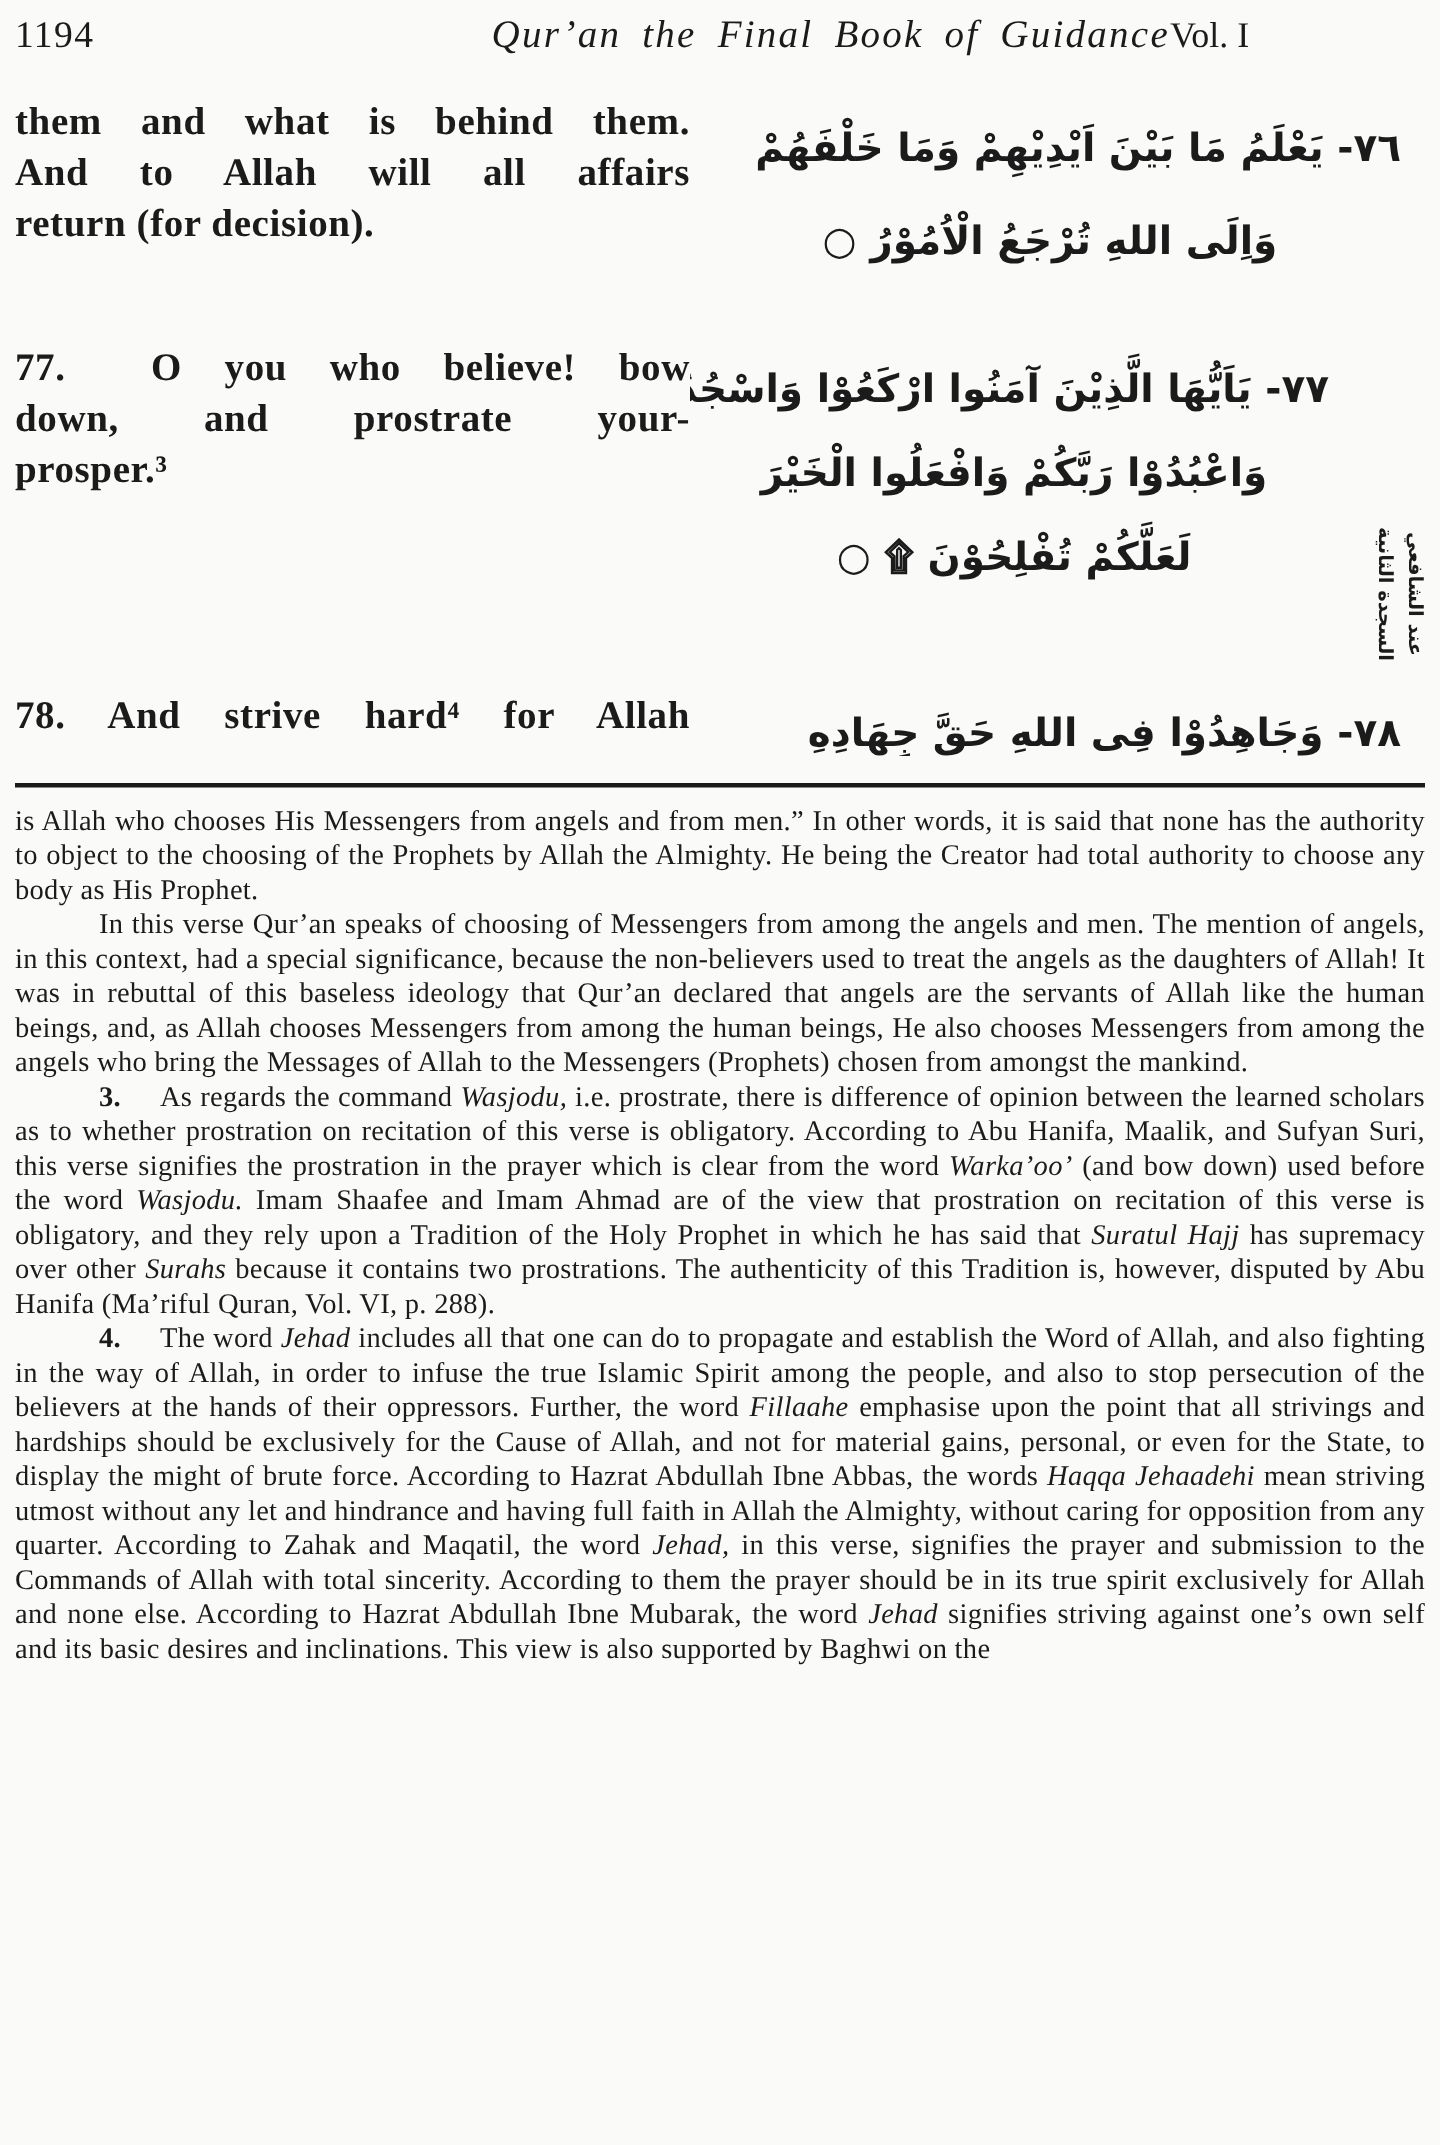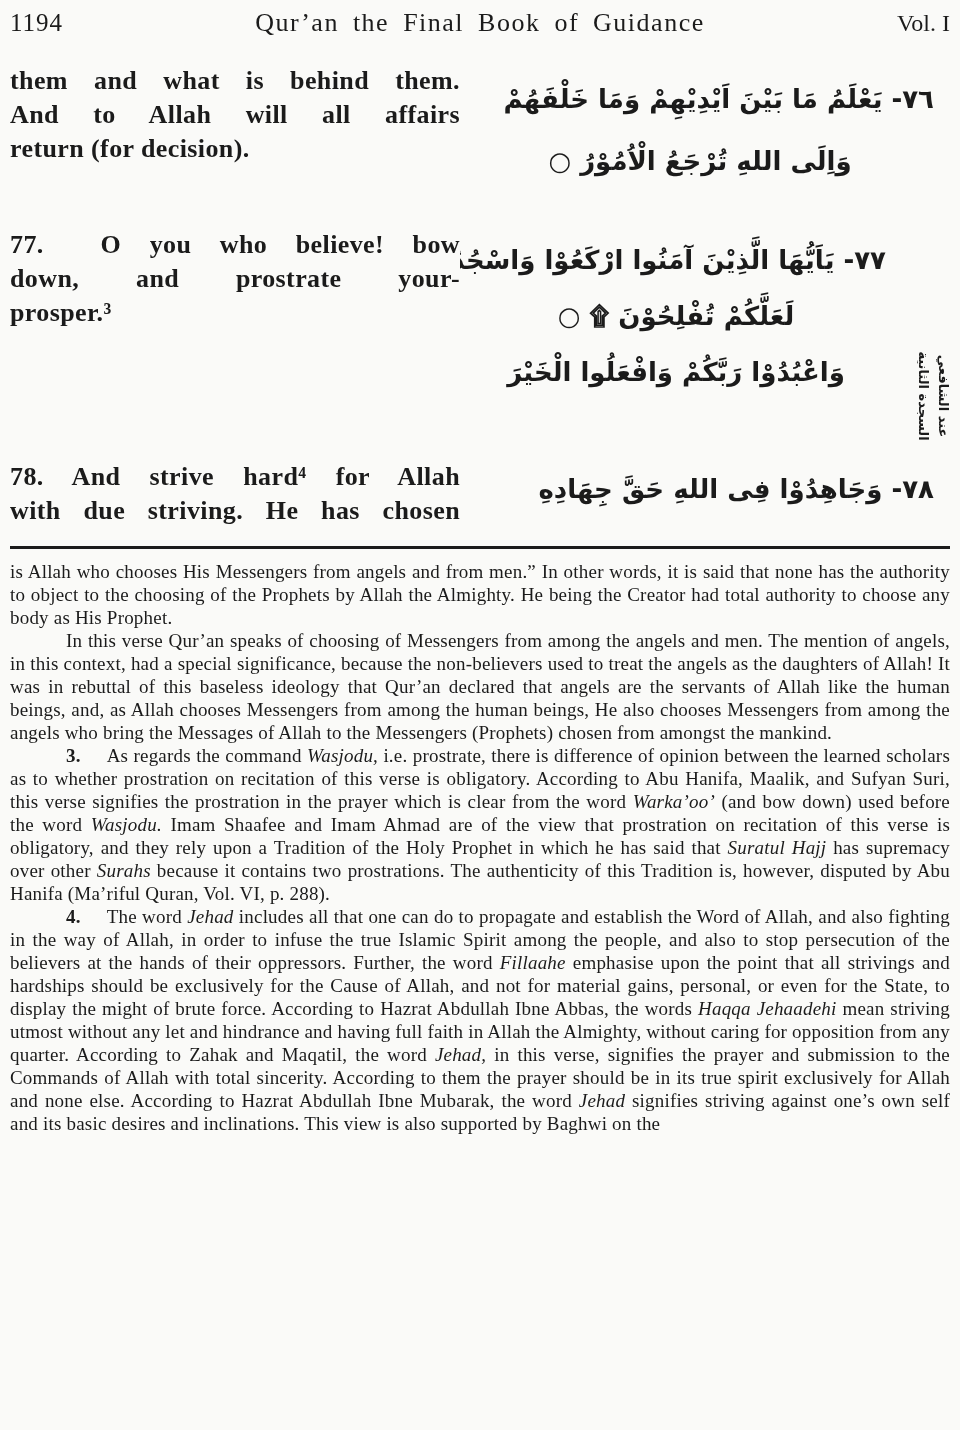"Qur’an the Final Book of" .hdr .title { font-style: none -> italic; text-align: center -> right }
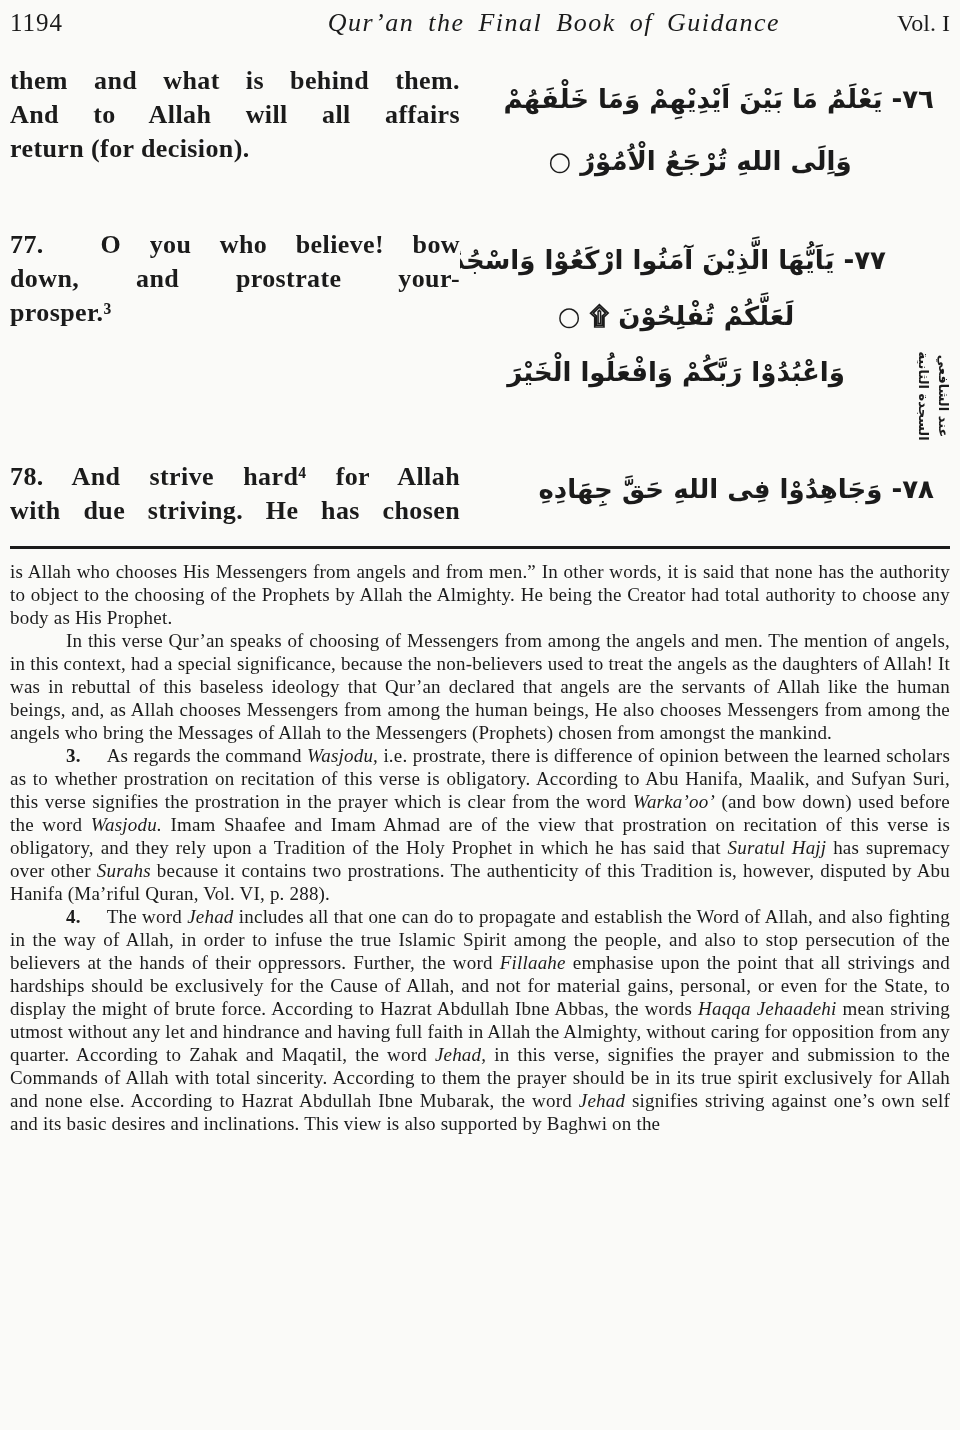"Vol. I" .hdr .vol { text-align: right -> left }
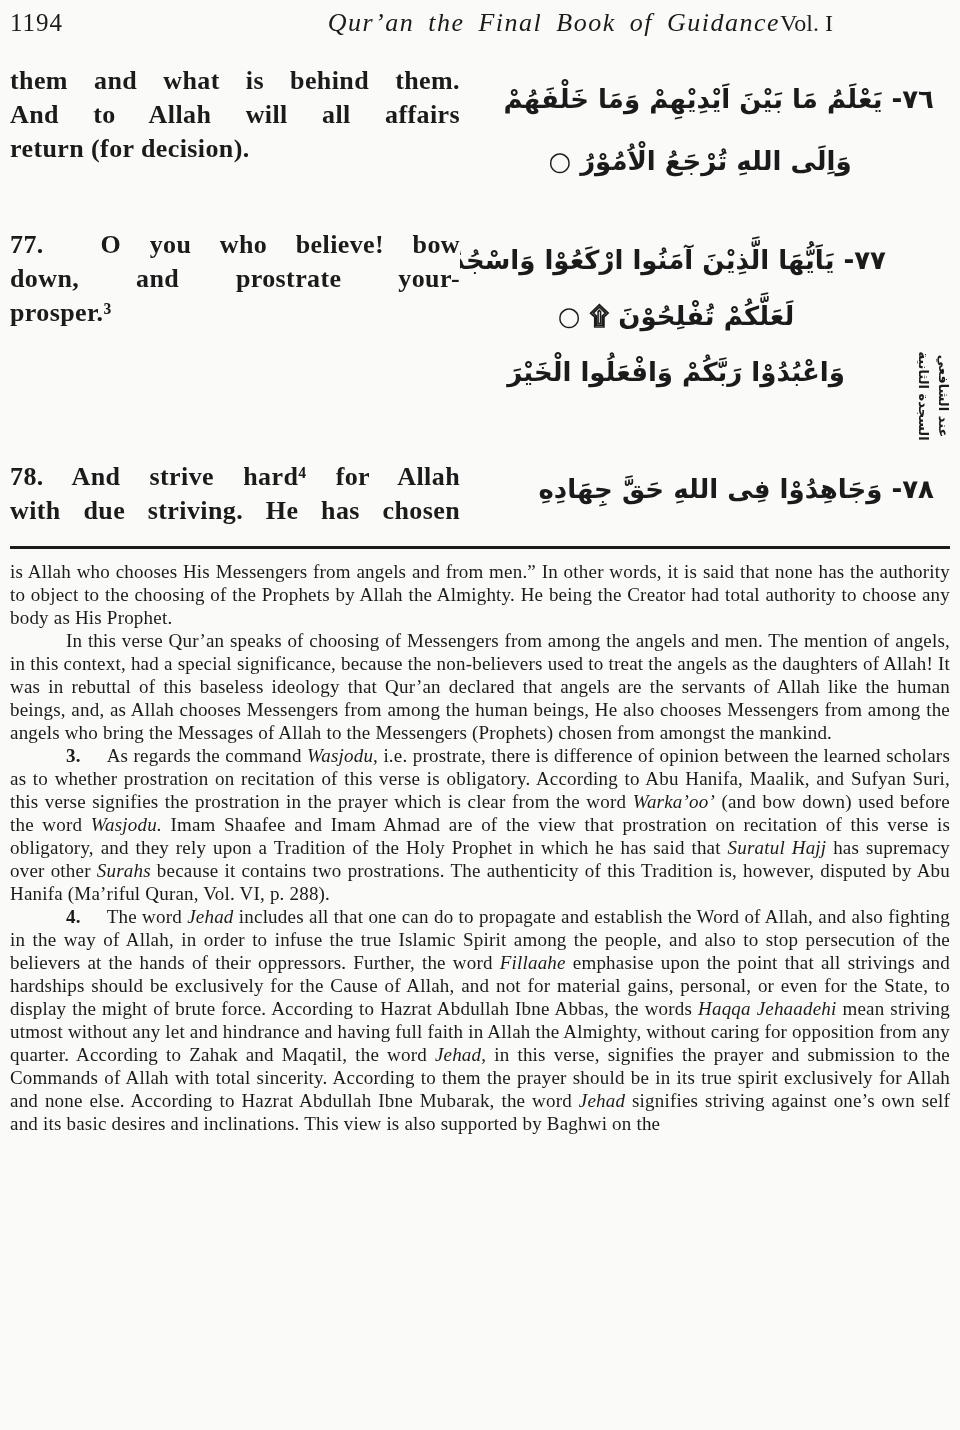"لَعَلَّكُمْ تُفْلِحُوْنَ ۩ ○" div.aline { order: before "وَاعْبُدُوْا رَبَّكُمْ وَافْعَلُوا" -> after "وَاعْبُدُوْا رَبَّكُمْ وَافْعَلُوا" }
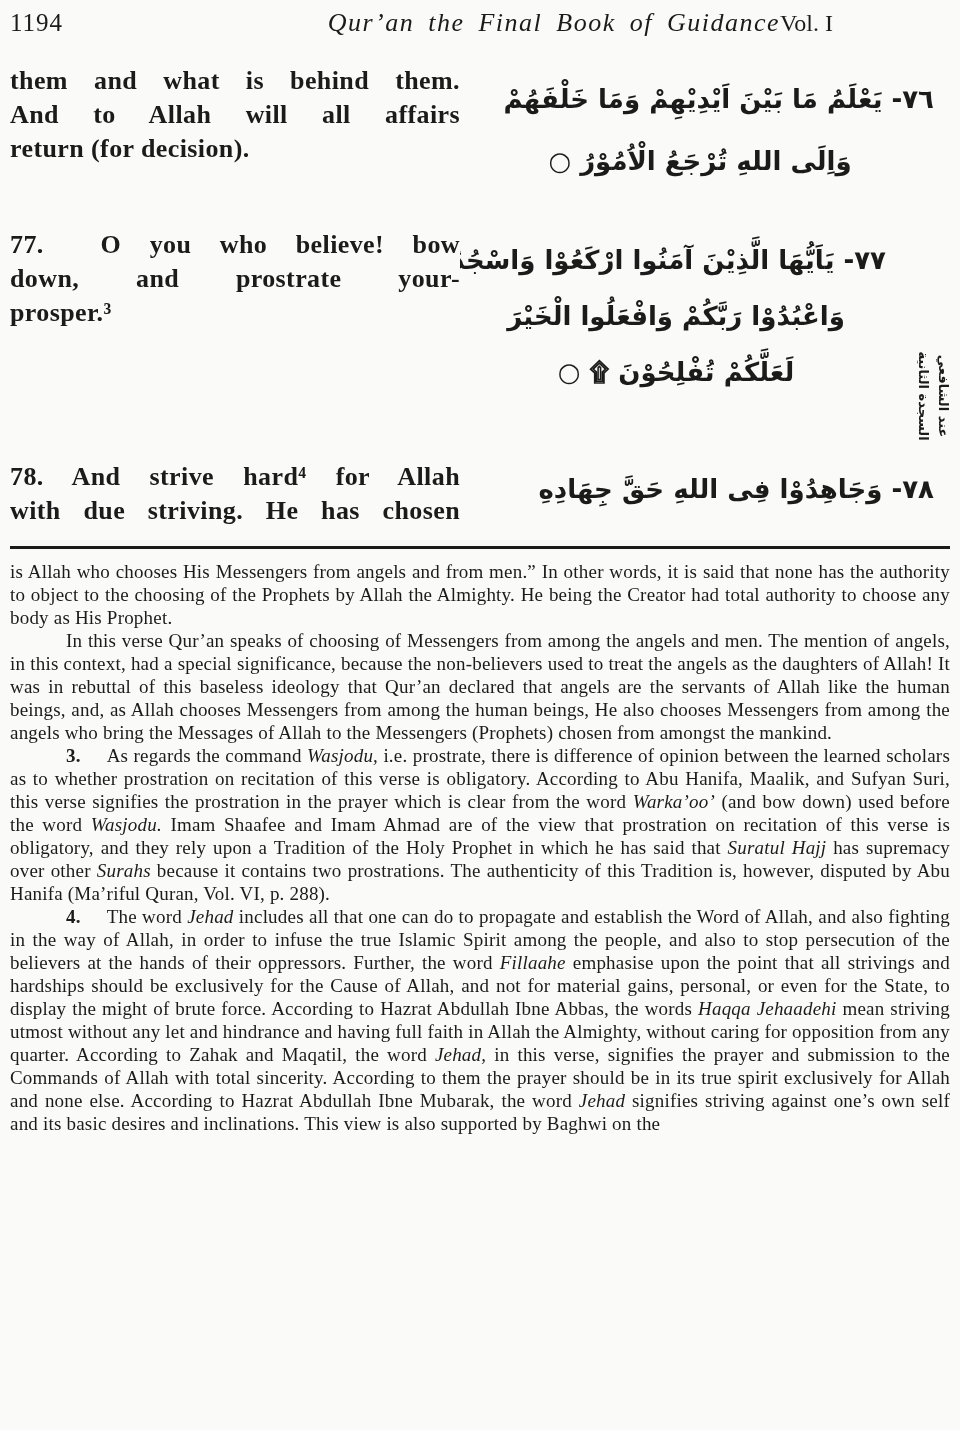"with due striving. He has" div.eline { html: <div>with due striving. He has chosen</div> -> none }
